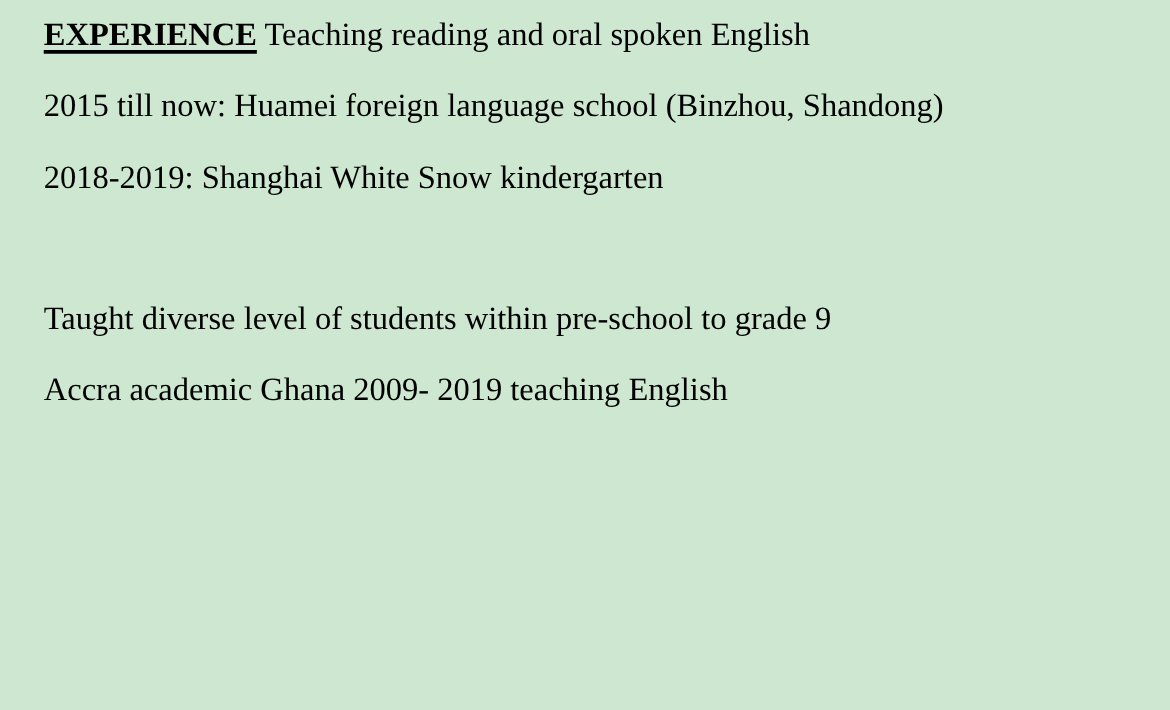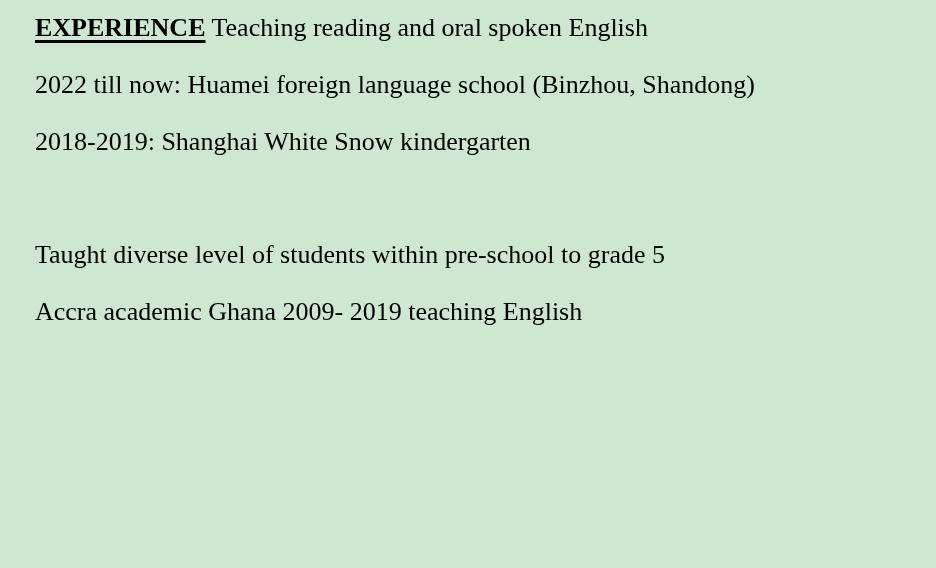"2022 till now: Huamei foreign" div.ln { text: 2022 -> 2015 }
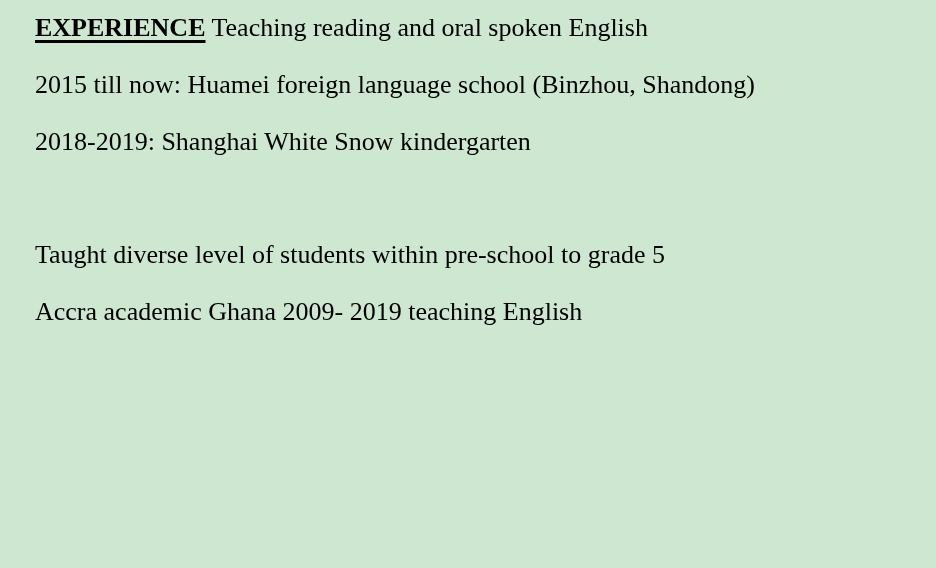"Taught diverse level of students" div.ln { text: 5 -> 9 }
